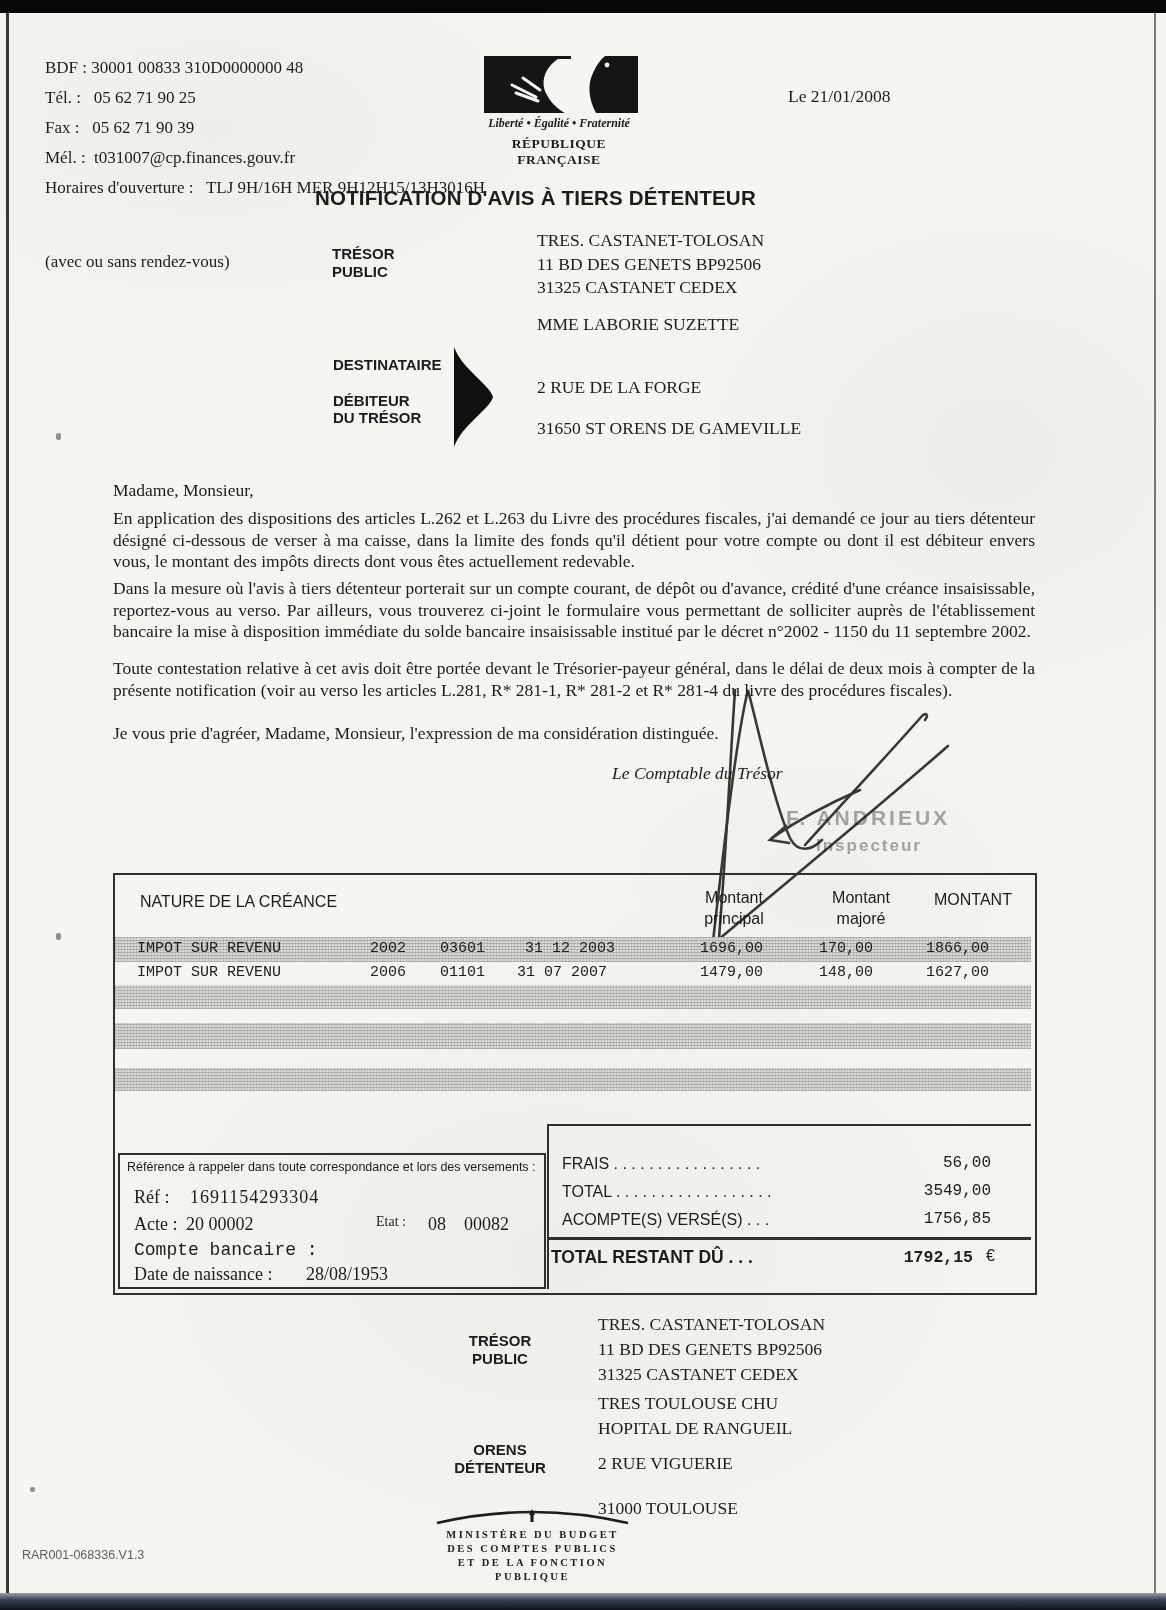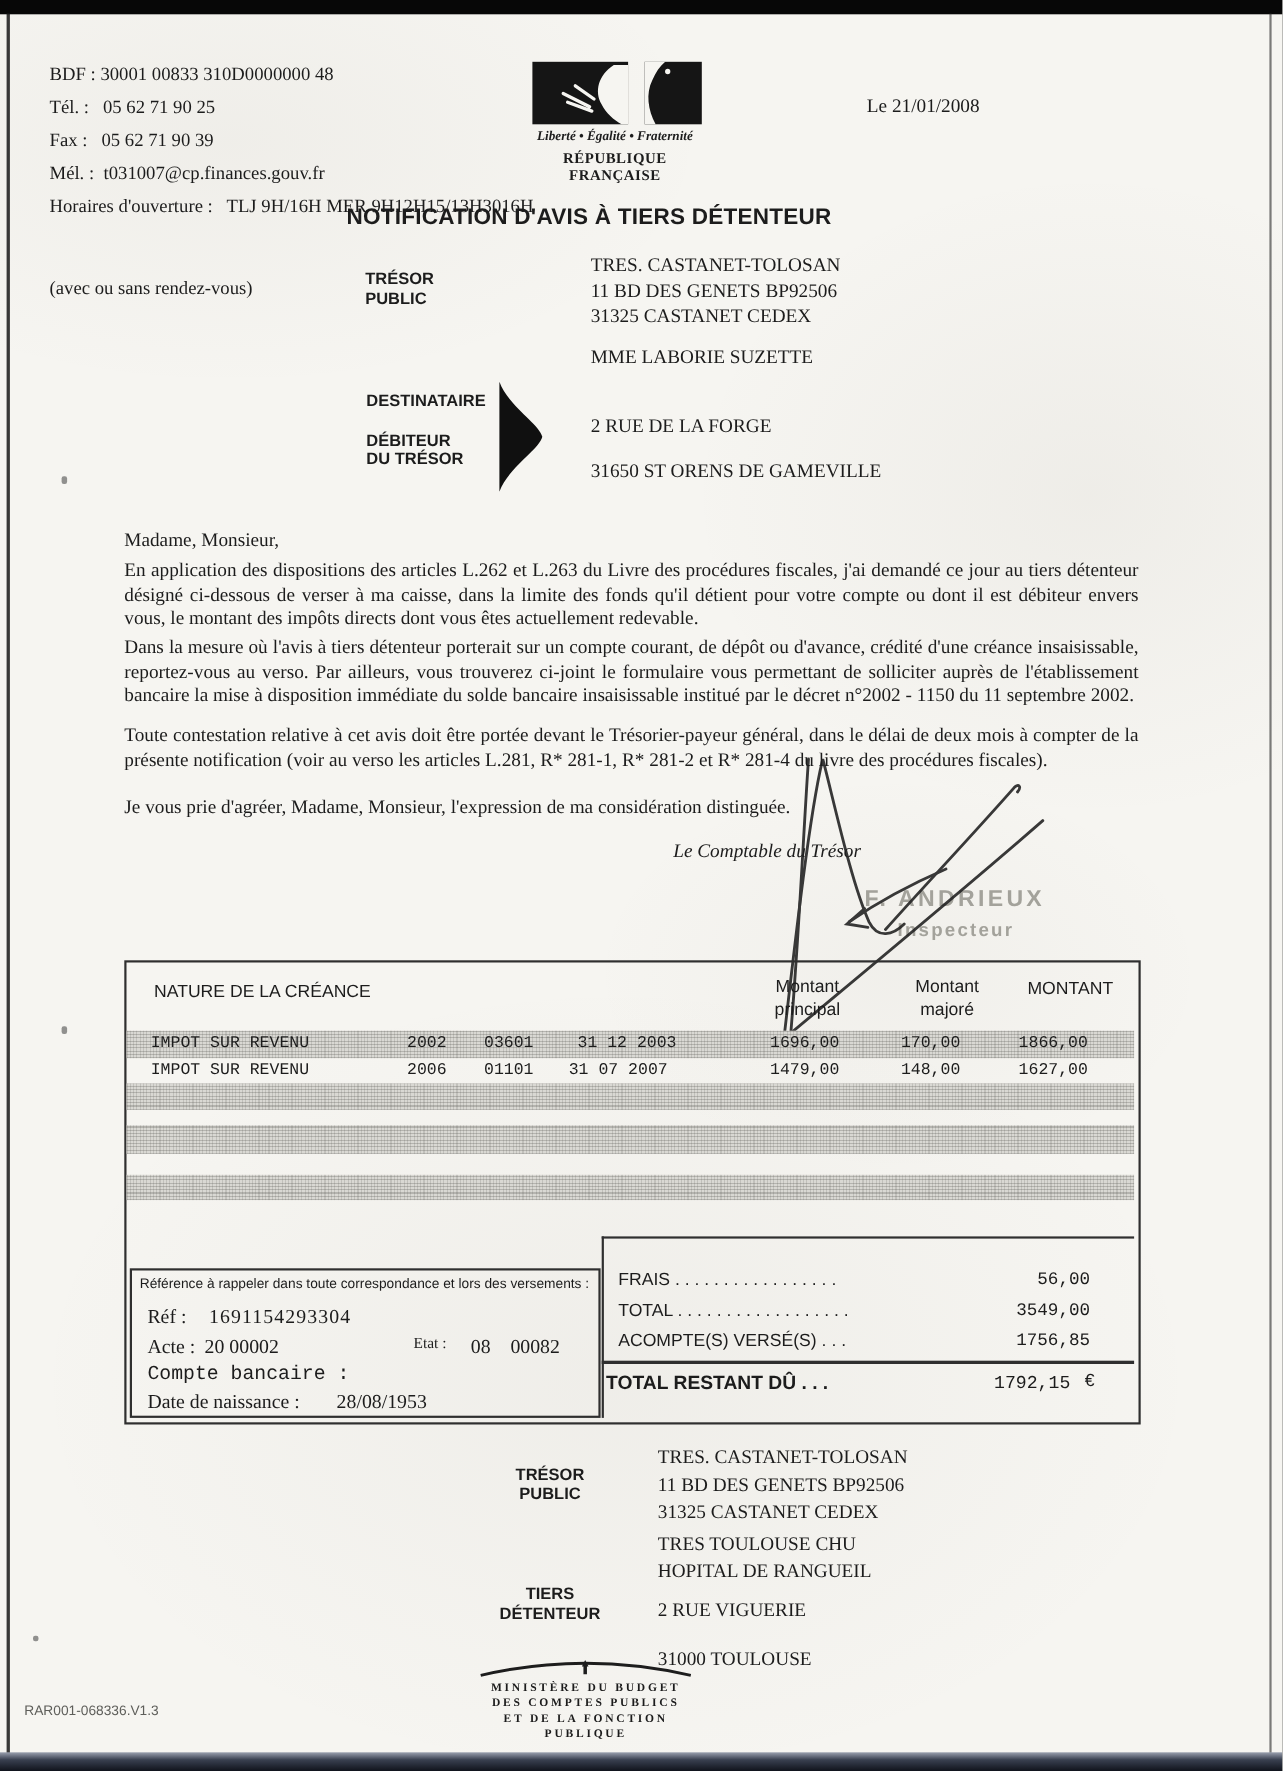"1792,15" div.abs { font-weight: normal -> bold }
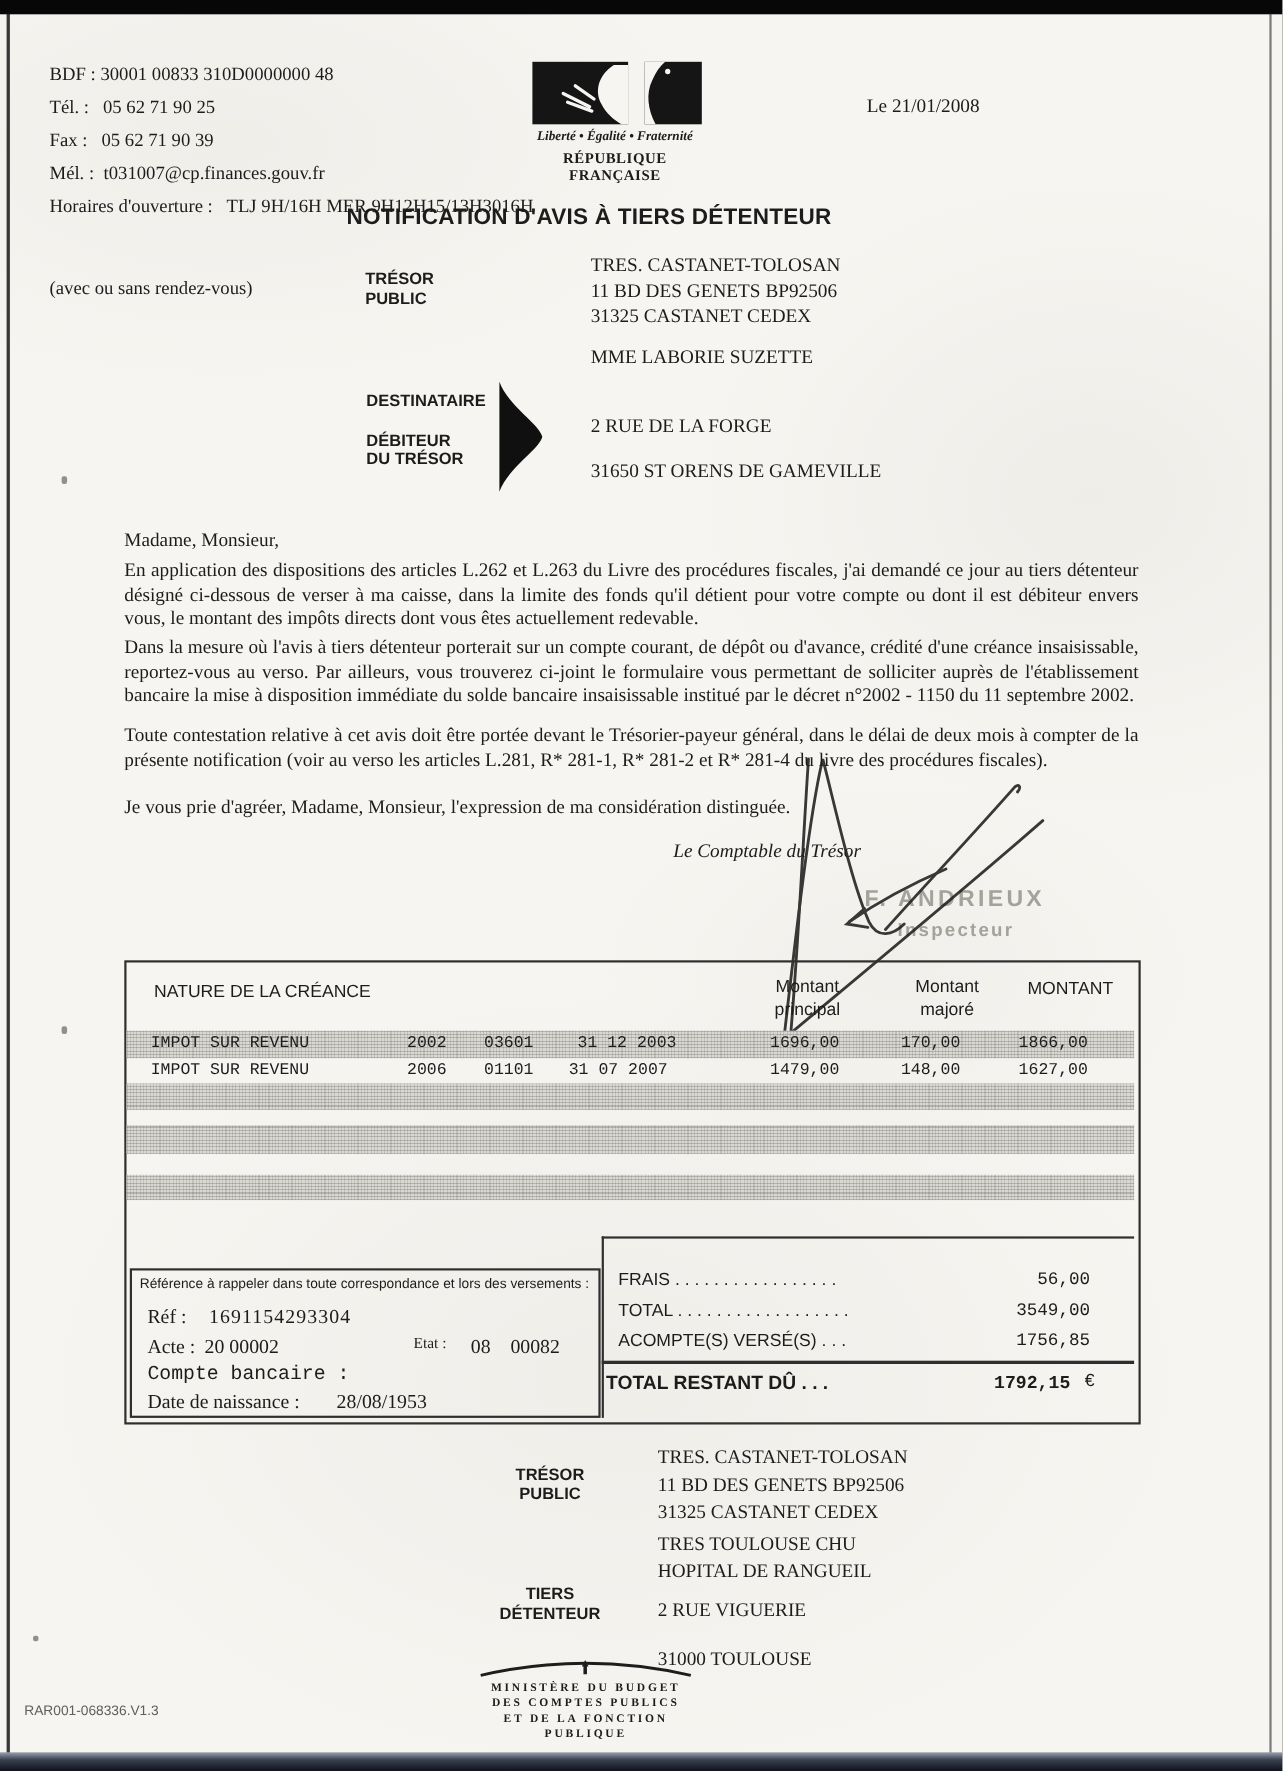"TIERS" div { text: TIERS -> ORENS }
